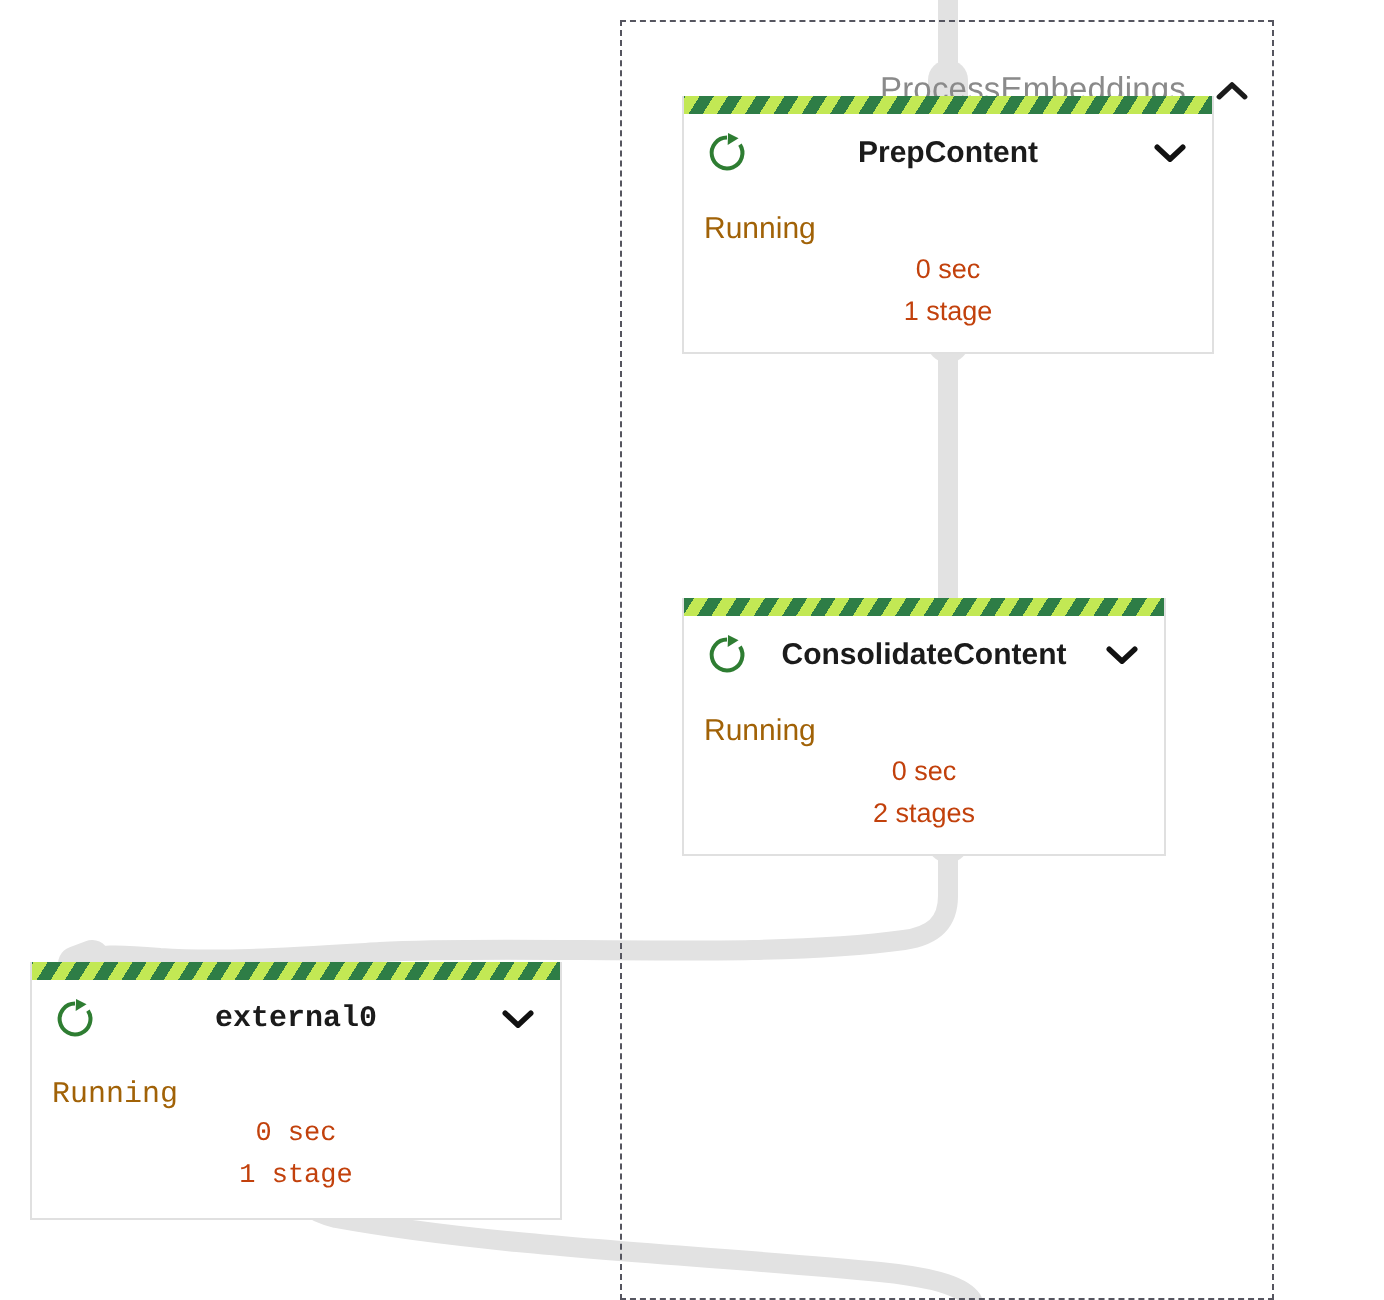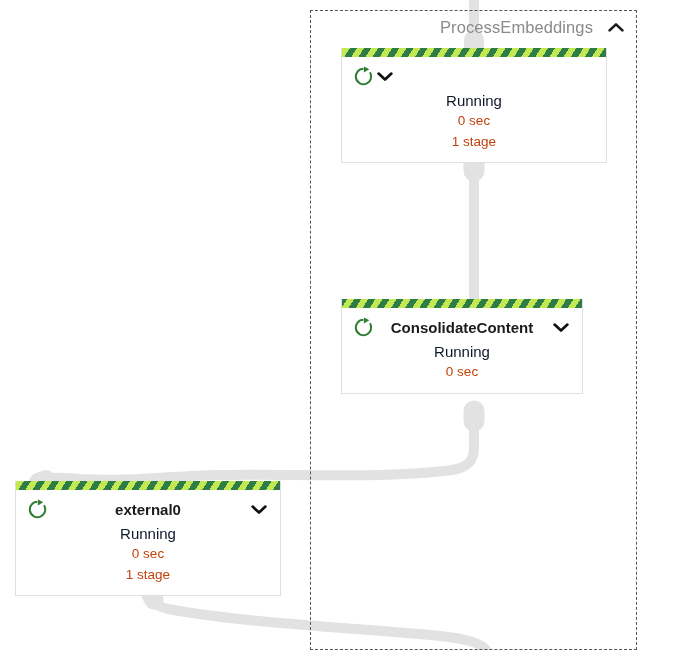"ProcessEmbeddings" div.group-header { top: 0 -> 18px }
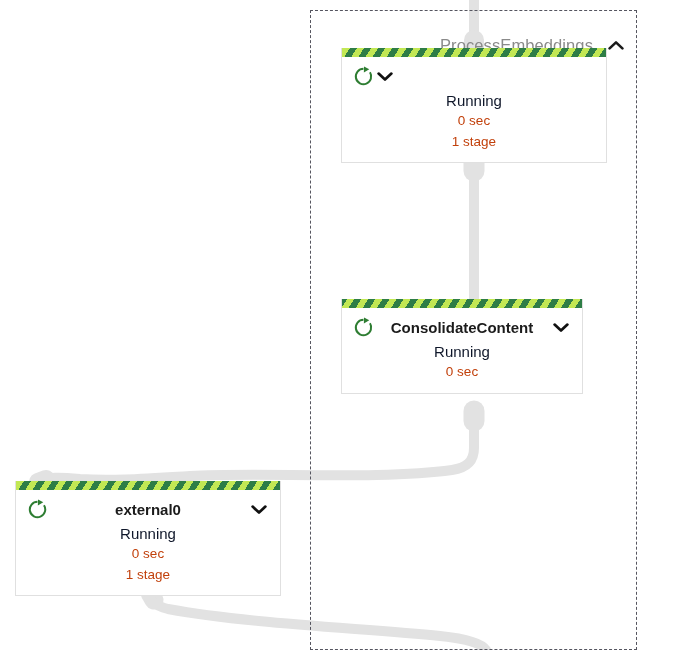"PrepContent" span.node-title { html: none -> <span>PrepContent</span> }
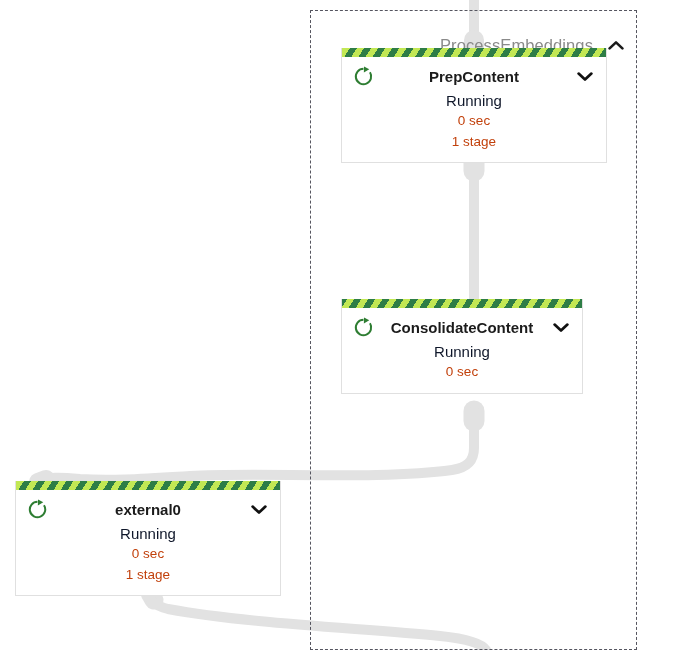"Running" .node-state { color: #0f172a -> #a16207; margin-top: 2px -> 16px; text-align: center -> none }
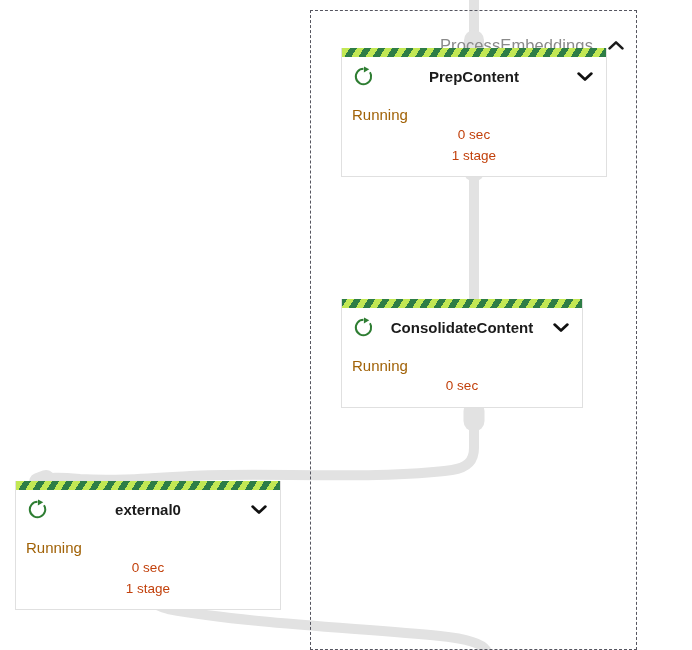"2 stages" div.node-meta { html: none -> <div>2 stages</div> }
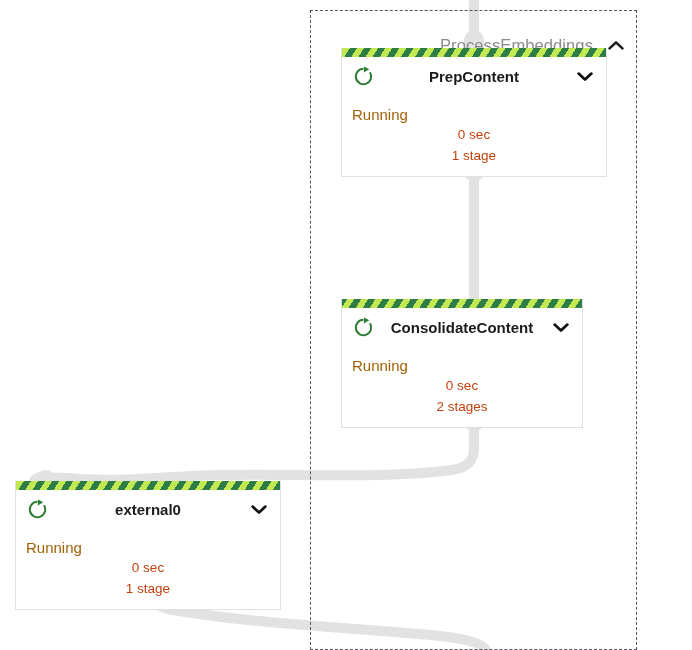"external0" div.node { font-family: none -> Liberation Mono, monospace }
